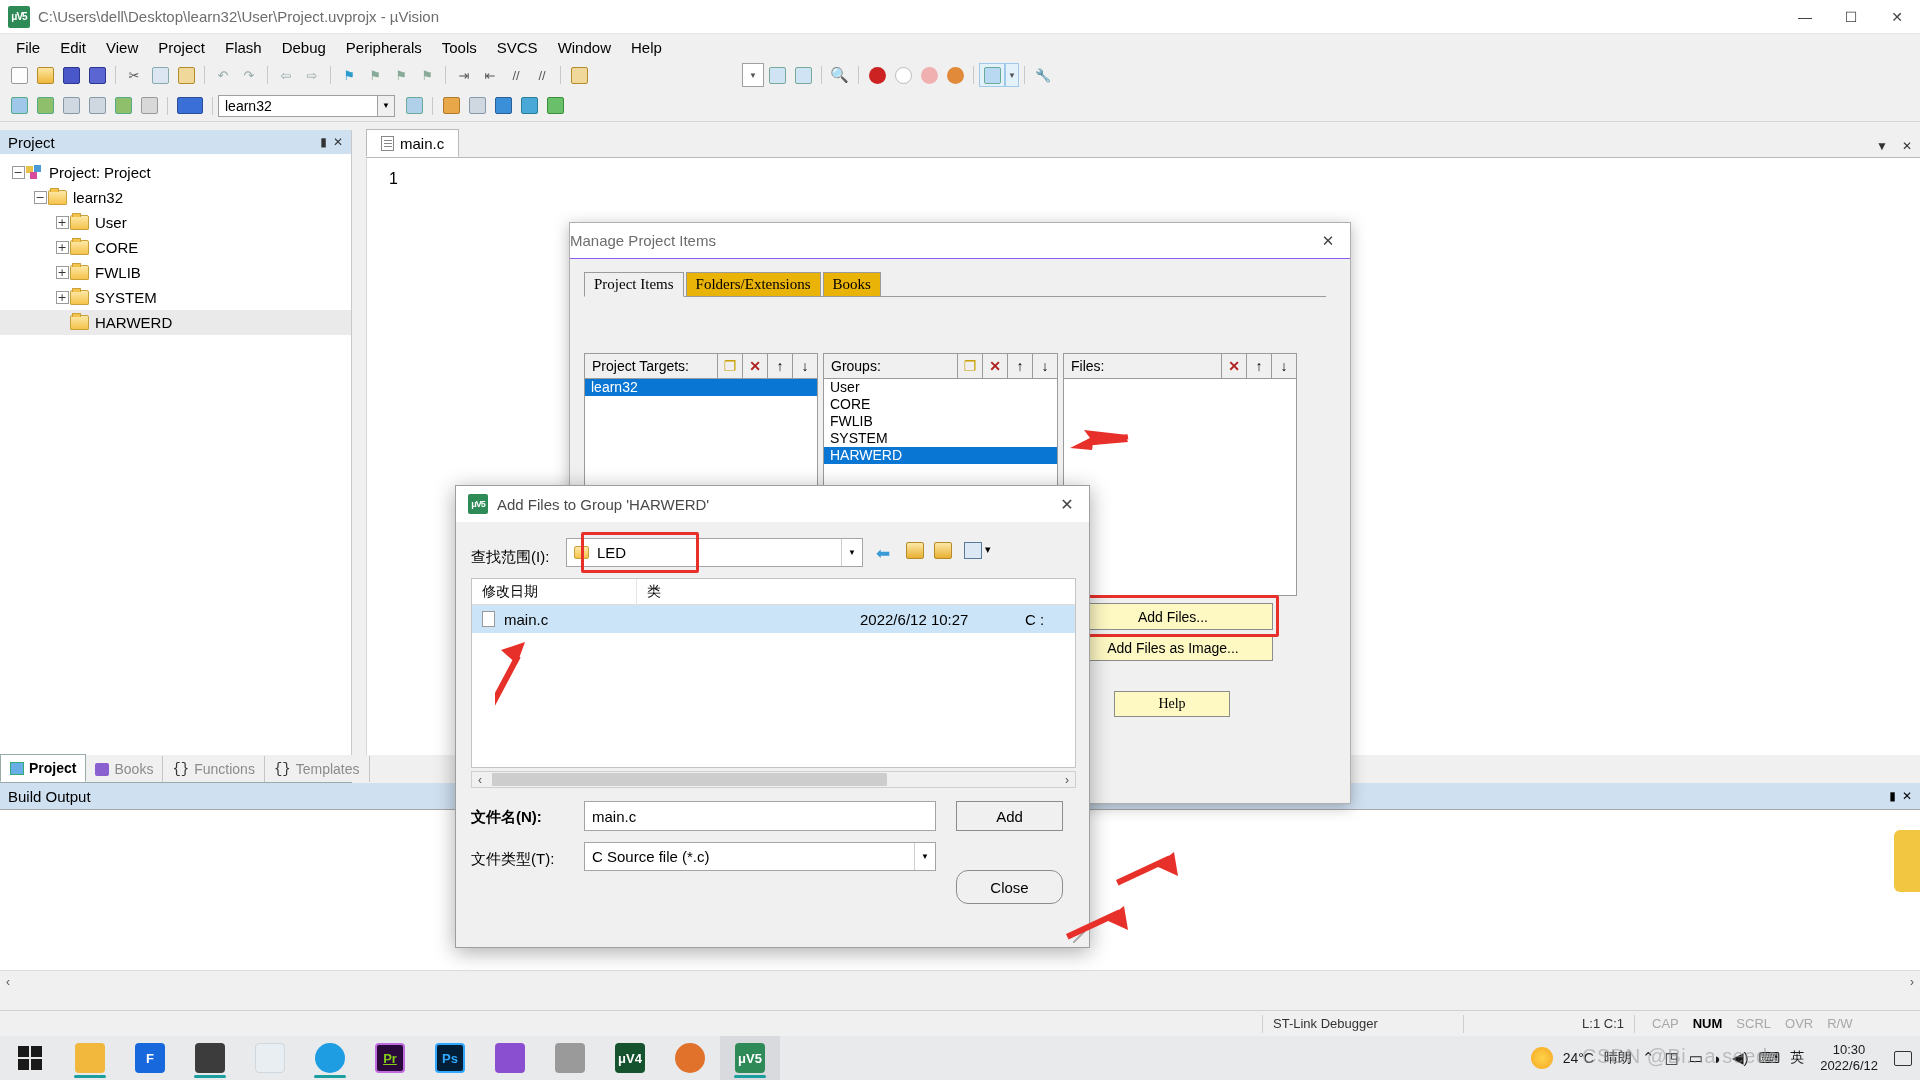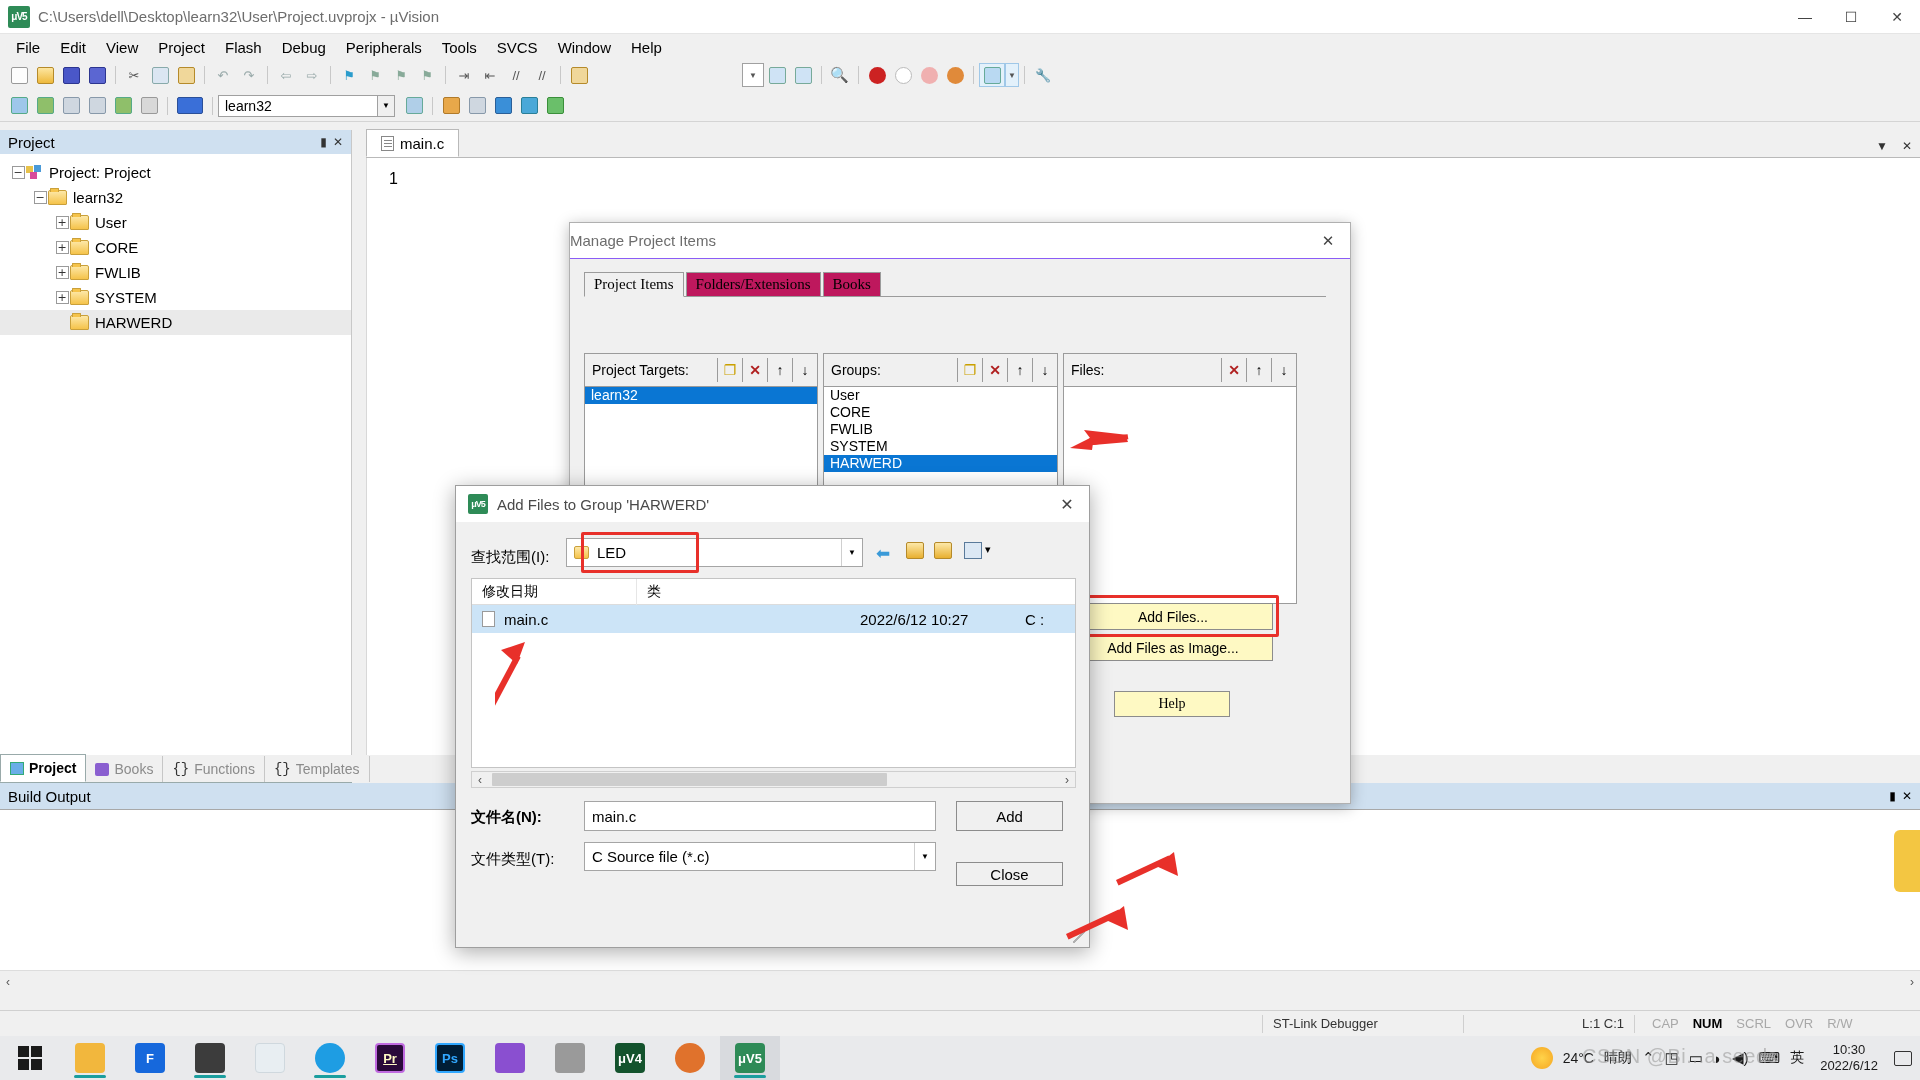"Folders/Extensions" .mtab { background: #be185d -> #eab308 }
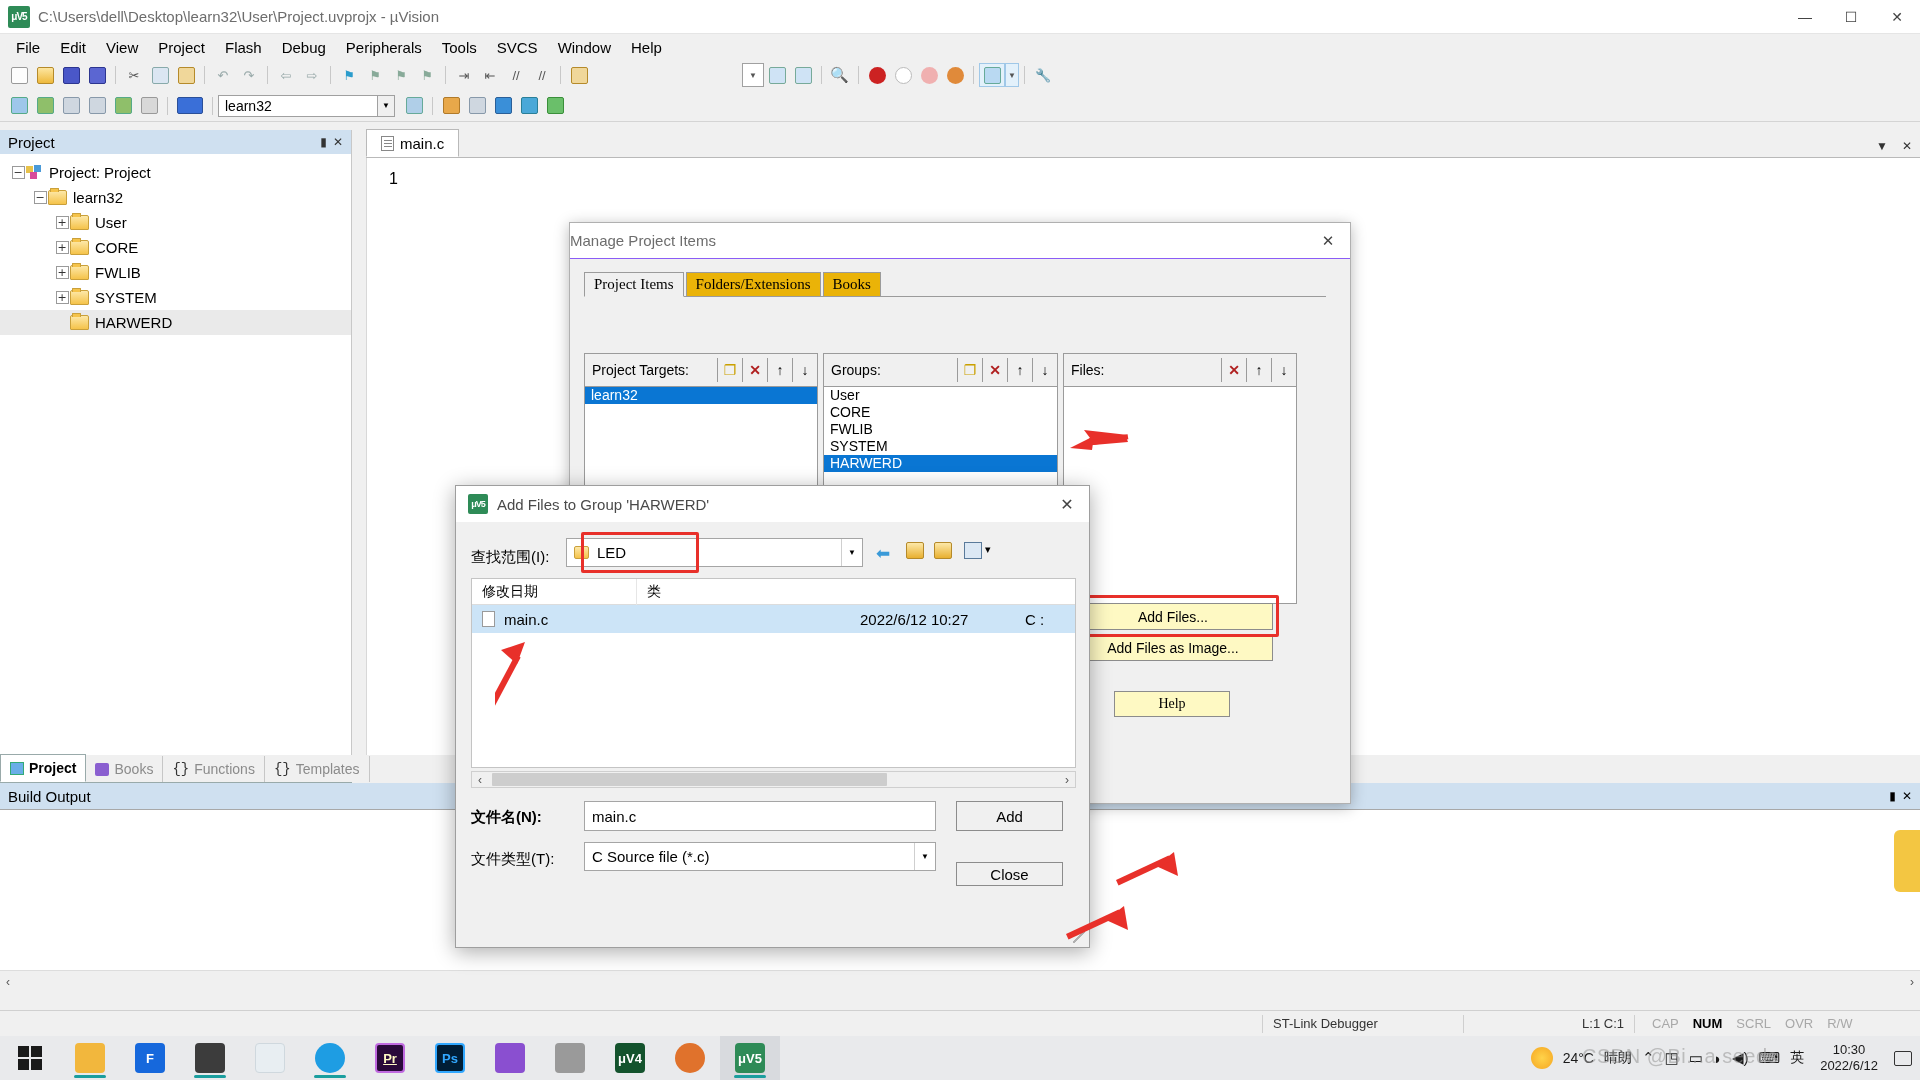"Project Targets:" .col-head { height: 34px -> 26px }
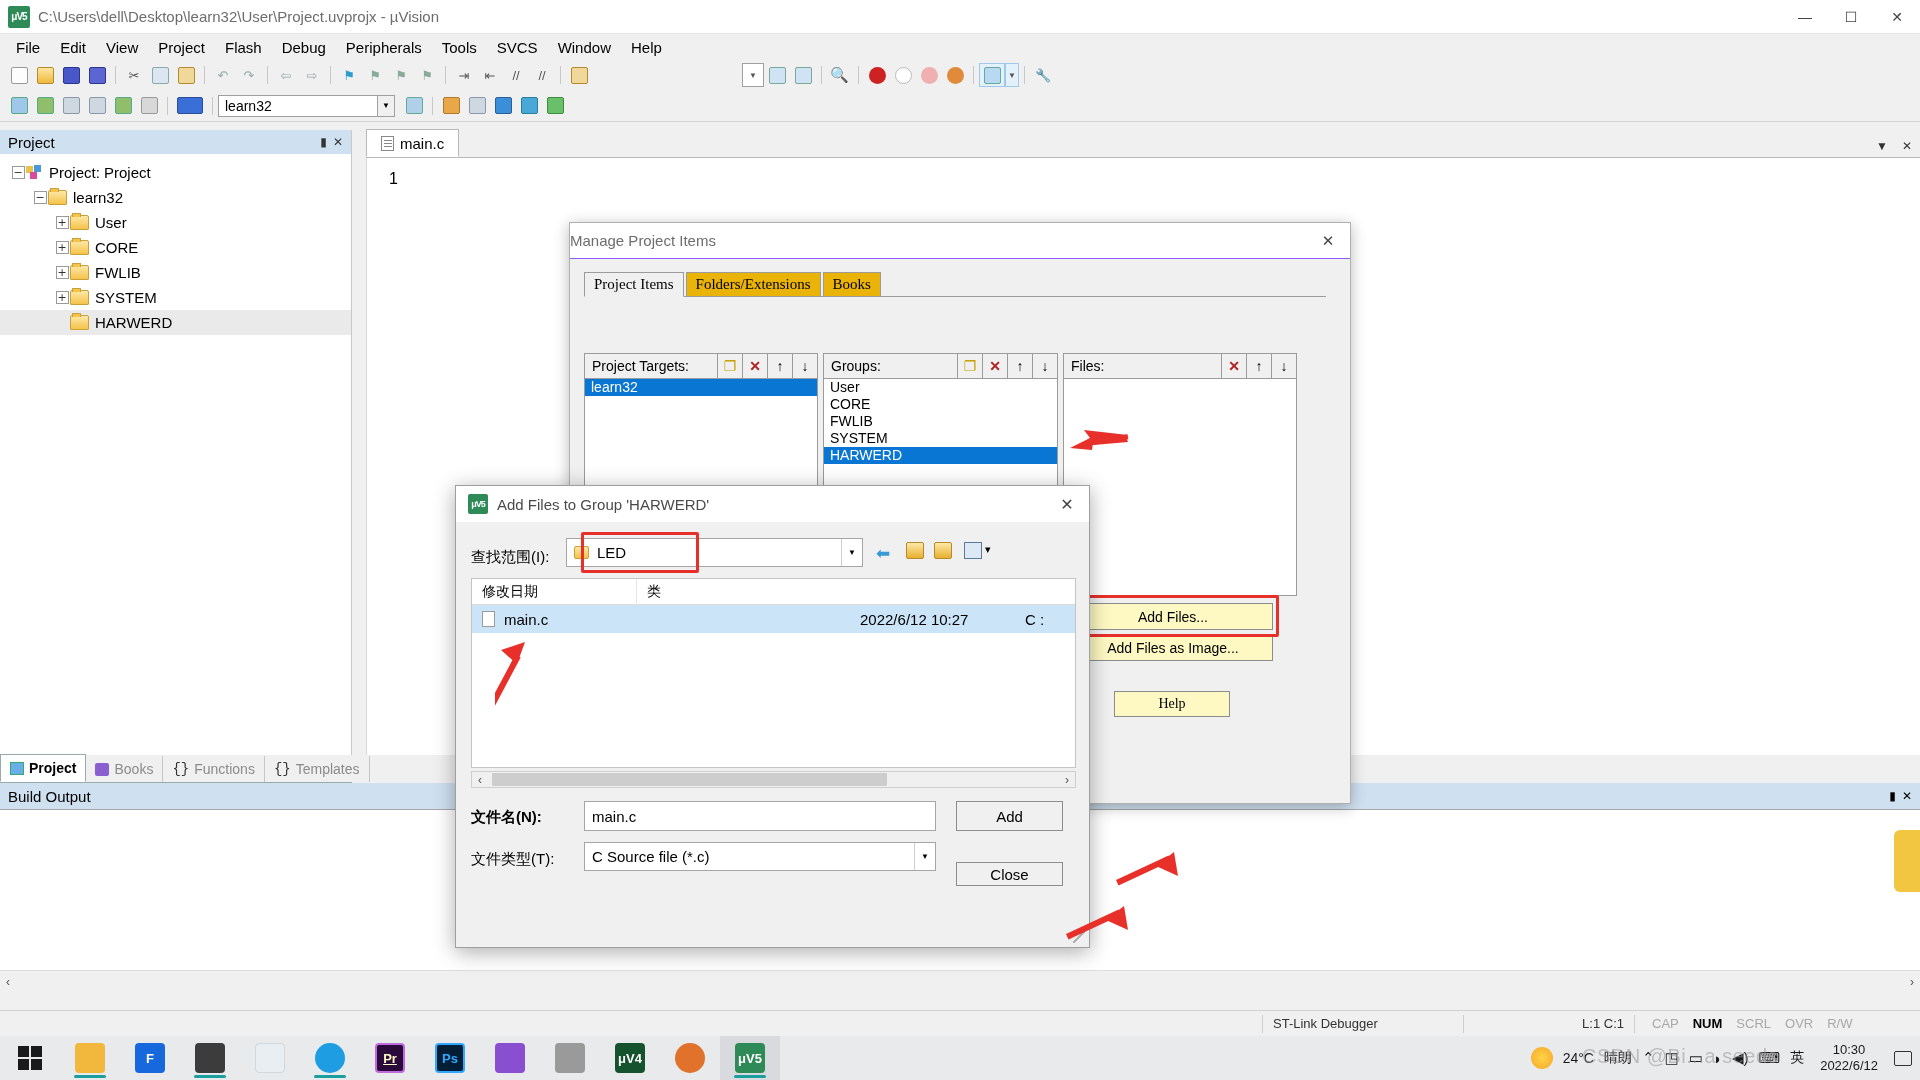"Close" div.adf-btn { border-radius: none -> 12px; height: 24px -> 34px; top: 376px -> 384px }
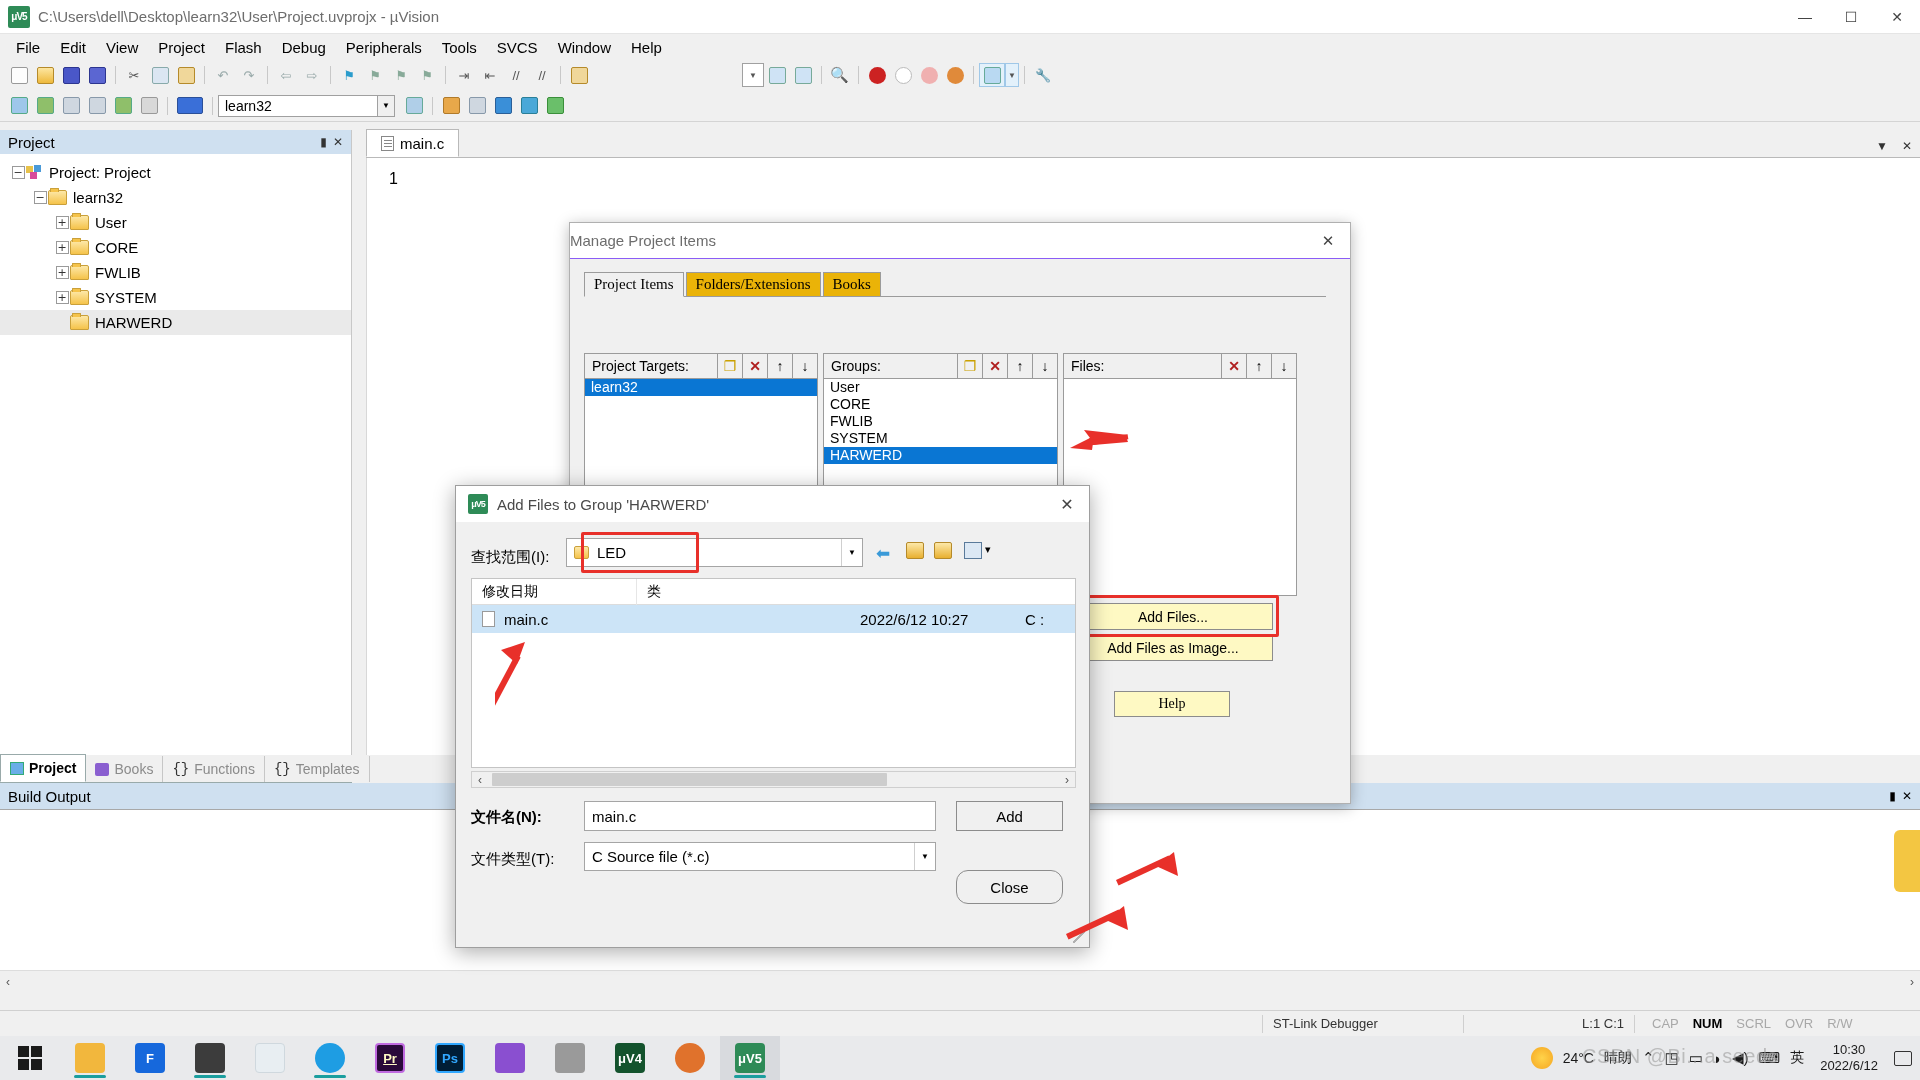"Pr" span.glyph { color: #fef9c3 -> #84cc16 }
